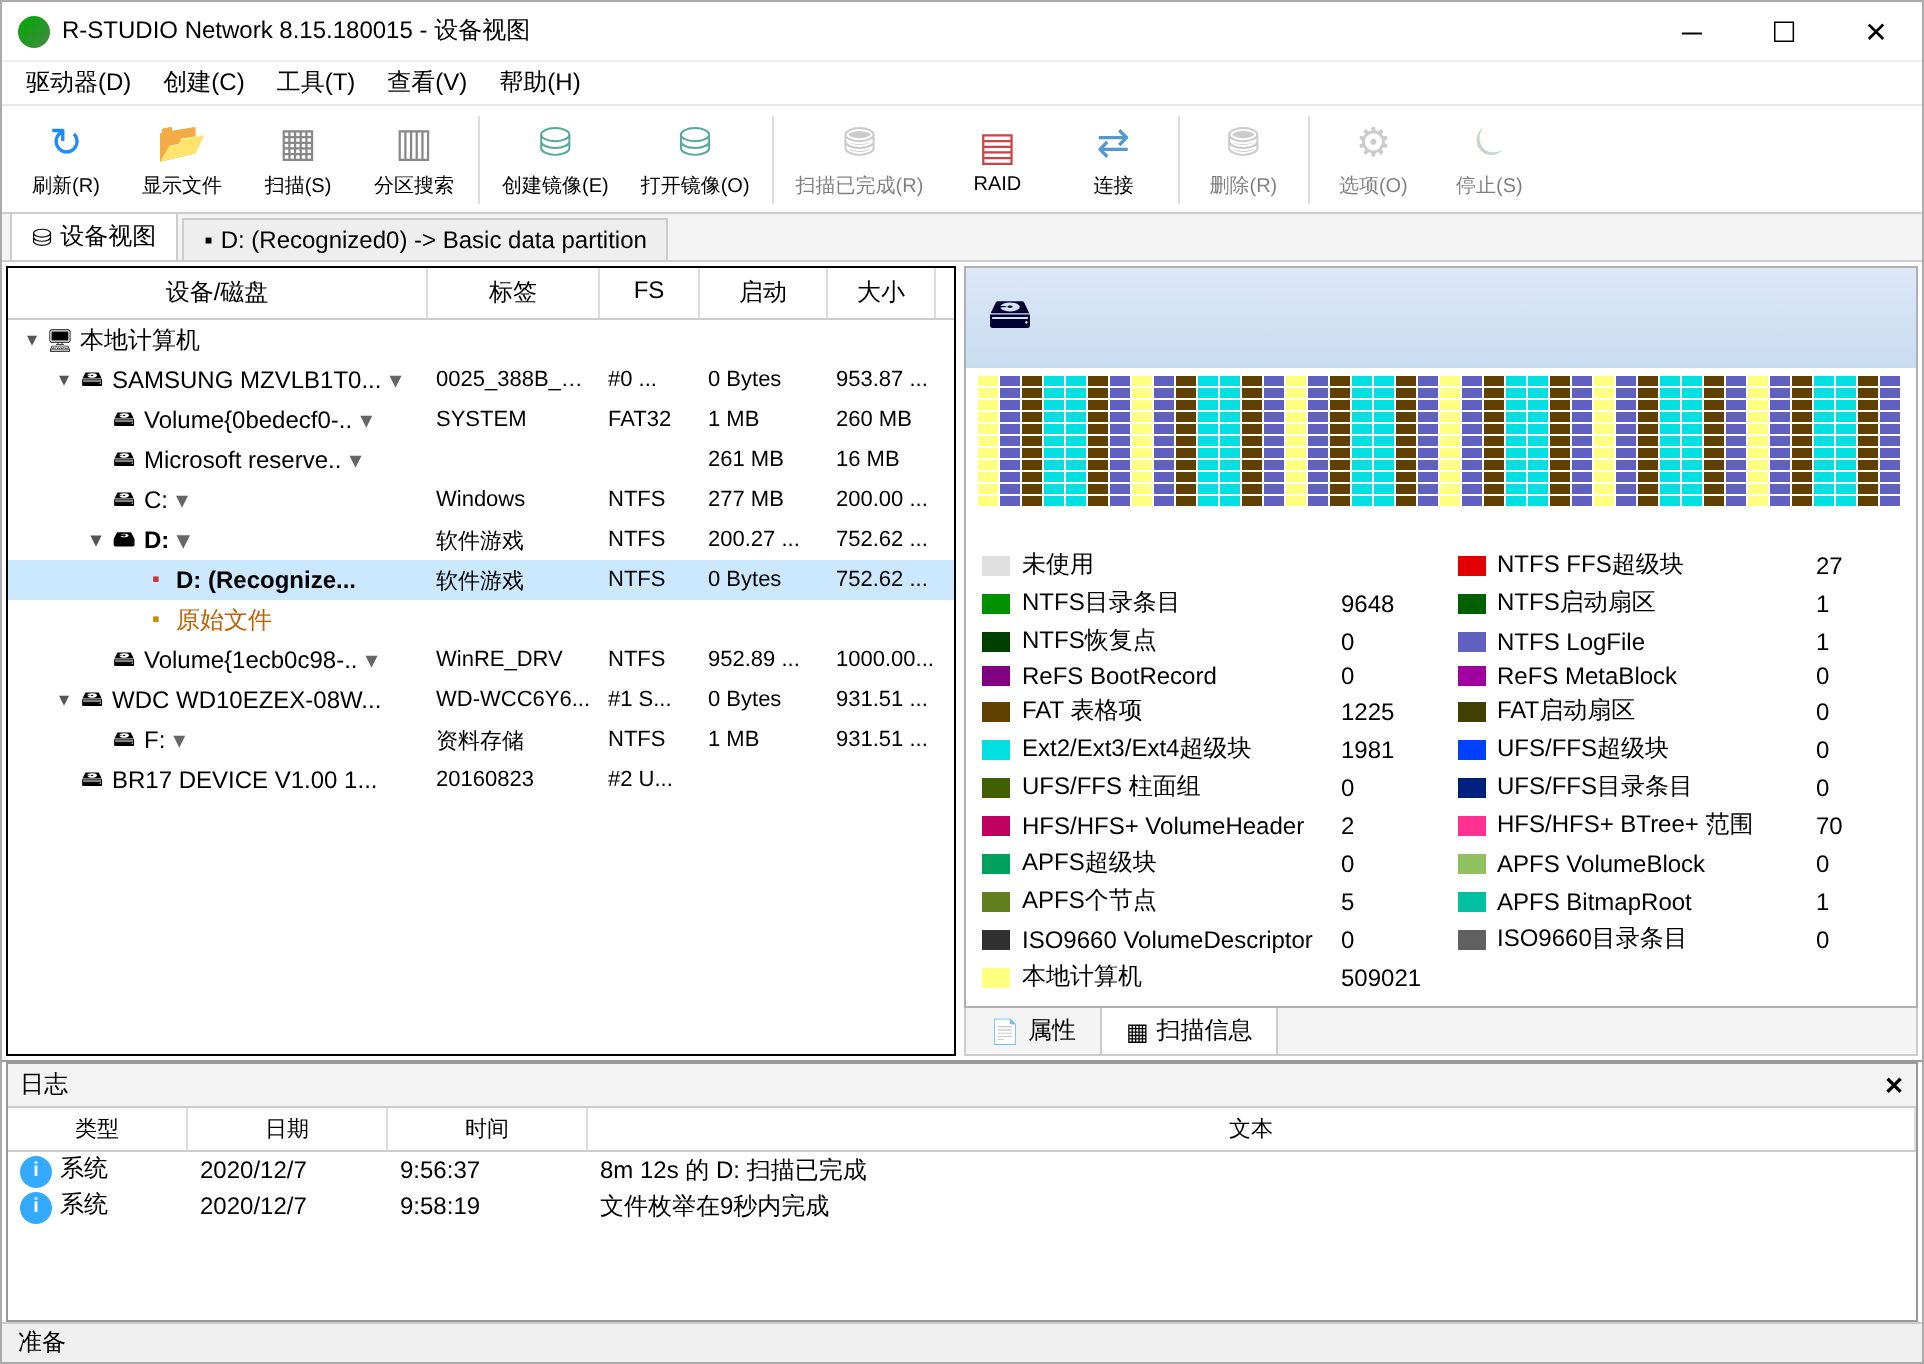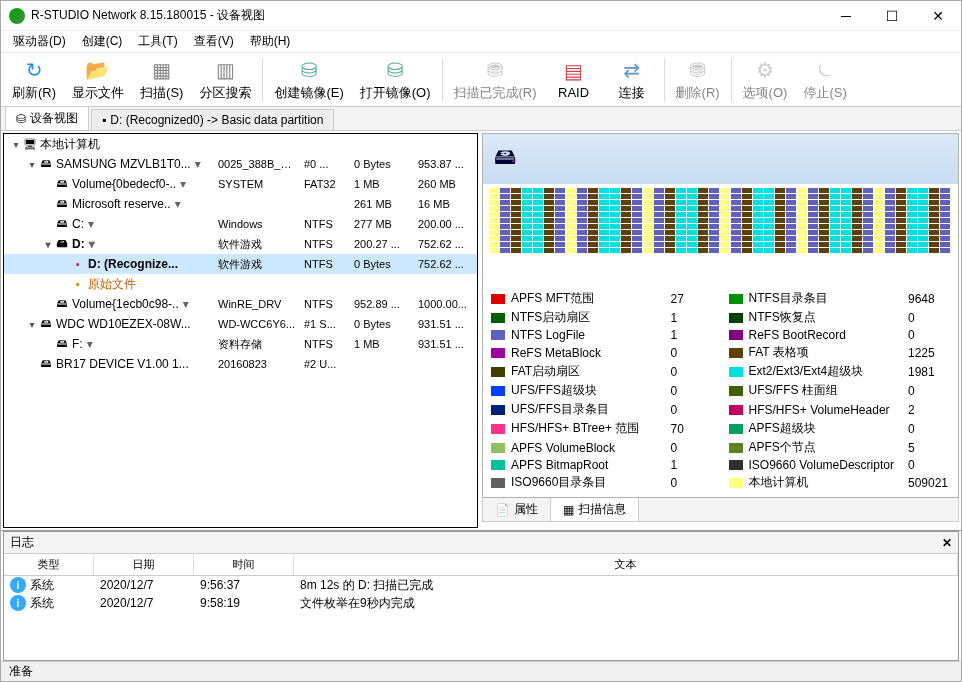"刷新(R)" .tbtn .tl { font-size: 13px -> 10px }
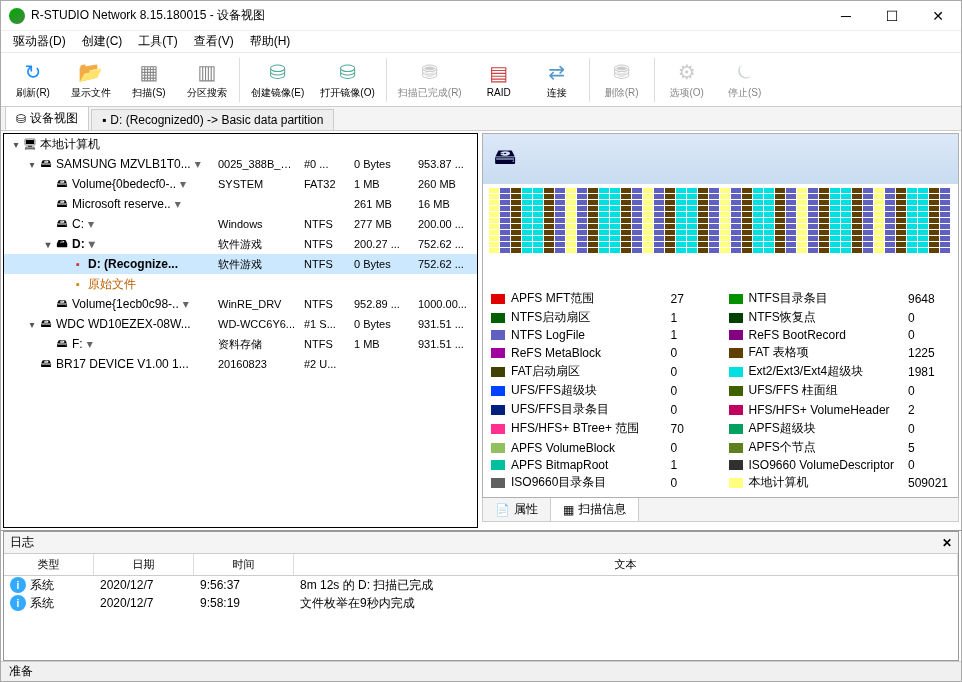"设备/磁盘" div.devhdr { html: none -> <div> <div>设备/磁盘</div> <div>标签</div> <div>FS</div> <div>启动</div> <div>大小</div> </div> }
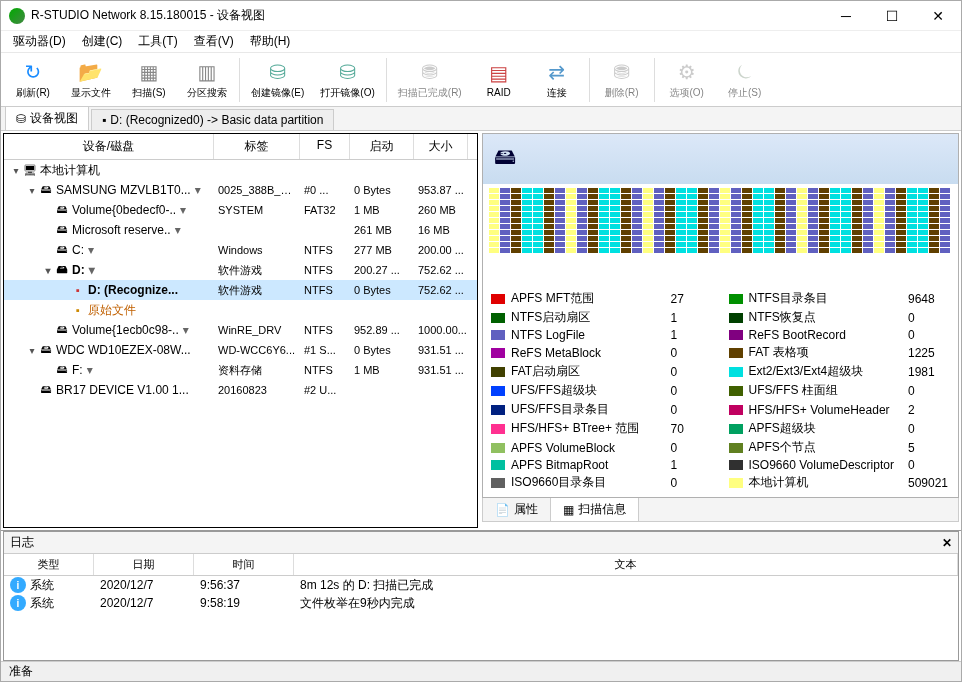"未使用" div.lrow { html: none -> <div> <span></span> <span>未使用</span> <span></span> </div> }
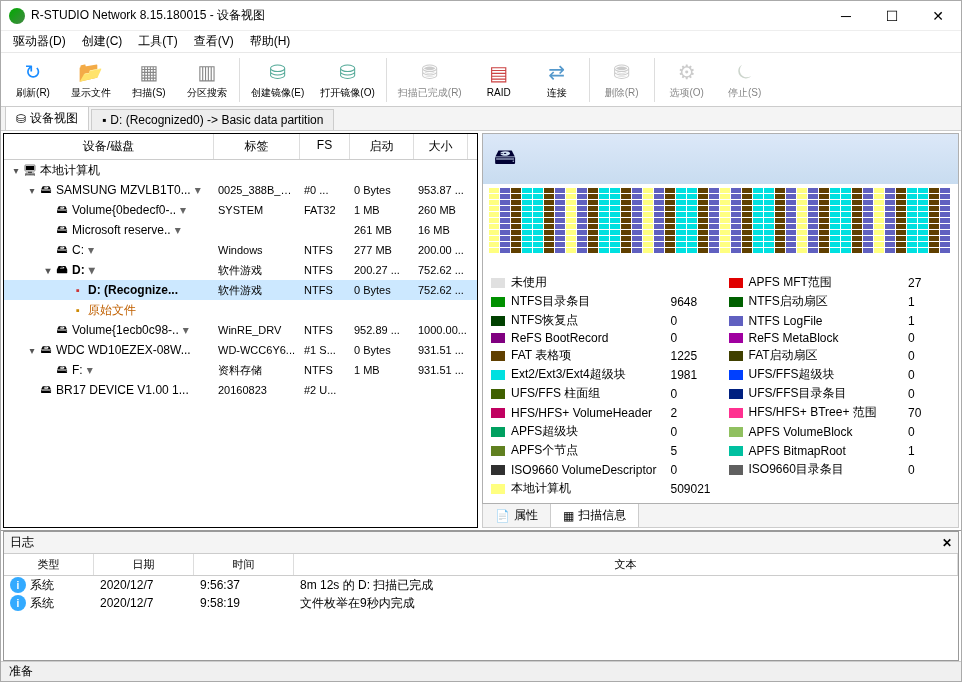"APFS MFT范围" span.ln { text: APFS MFT范围 -> NTFS FFS超级块 }
